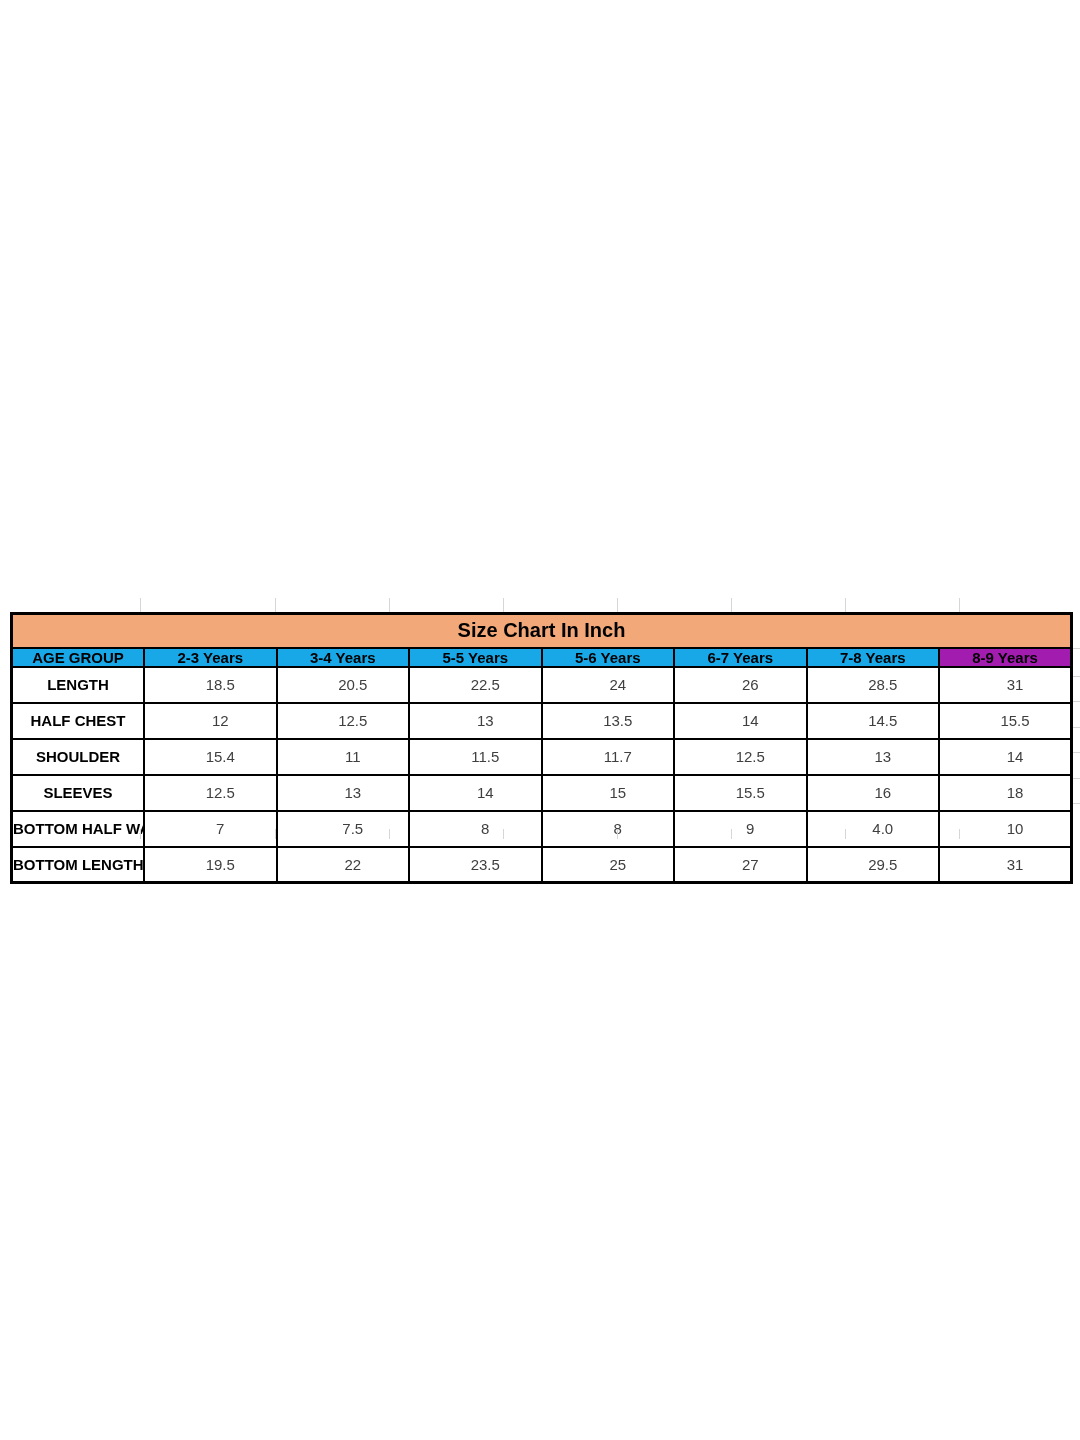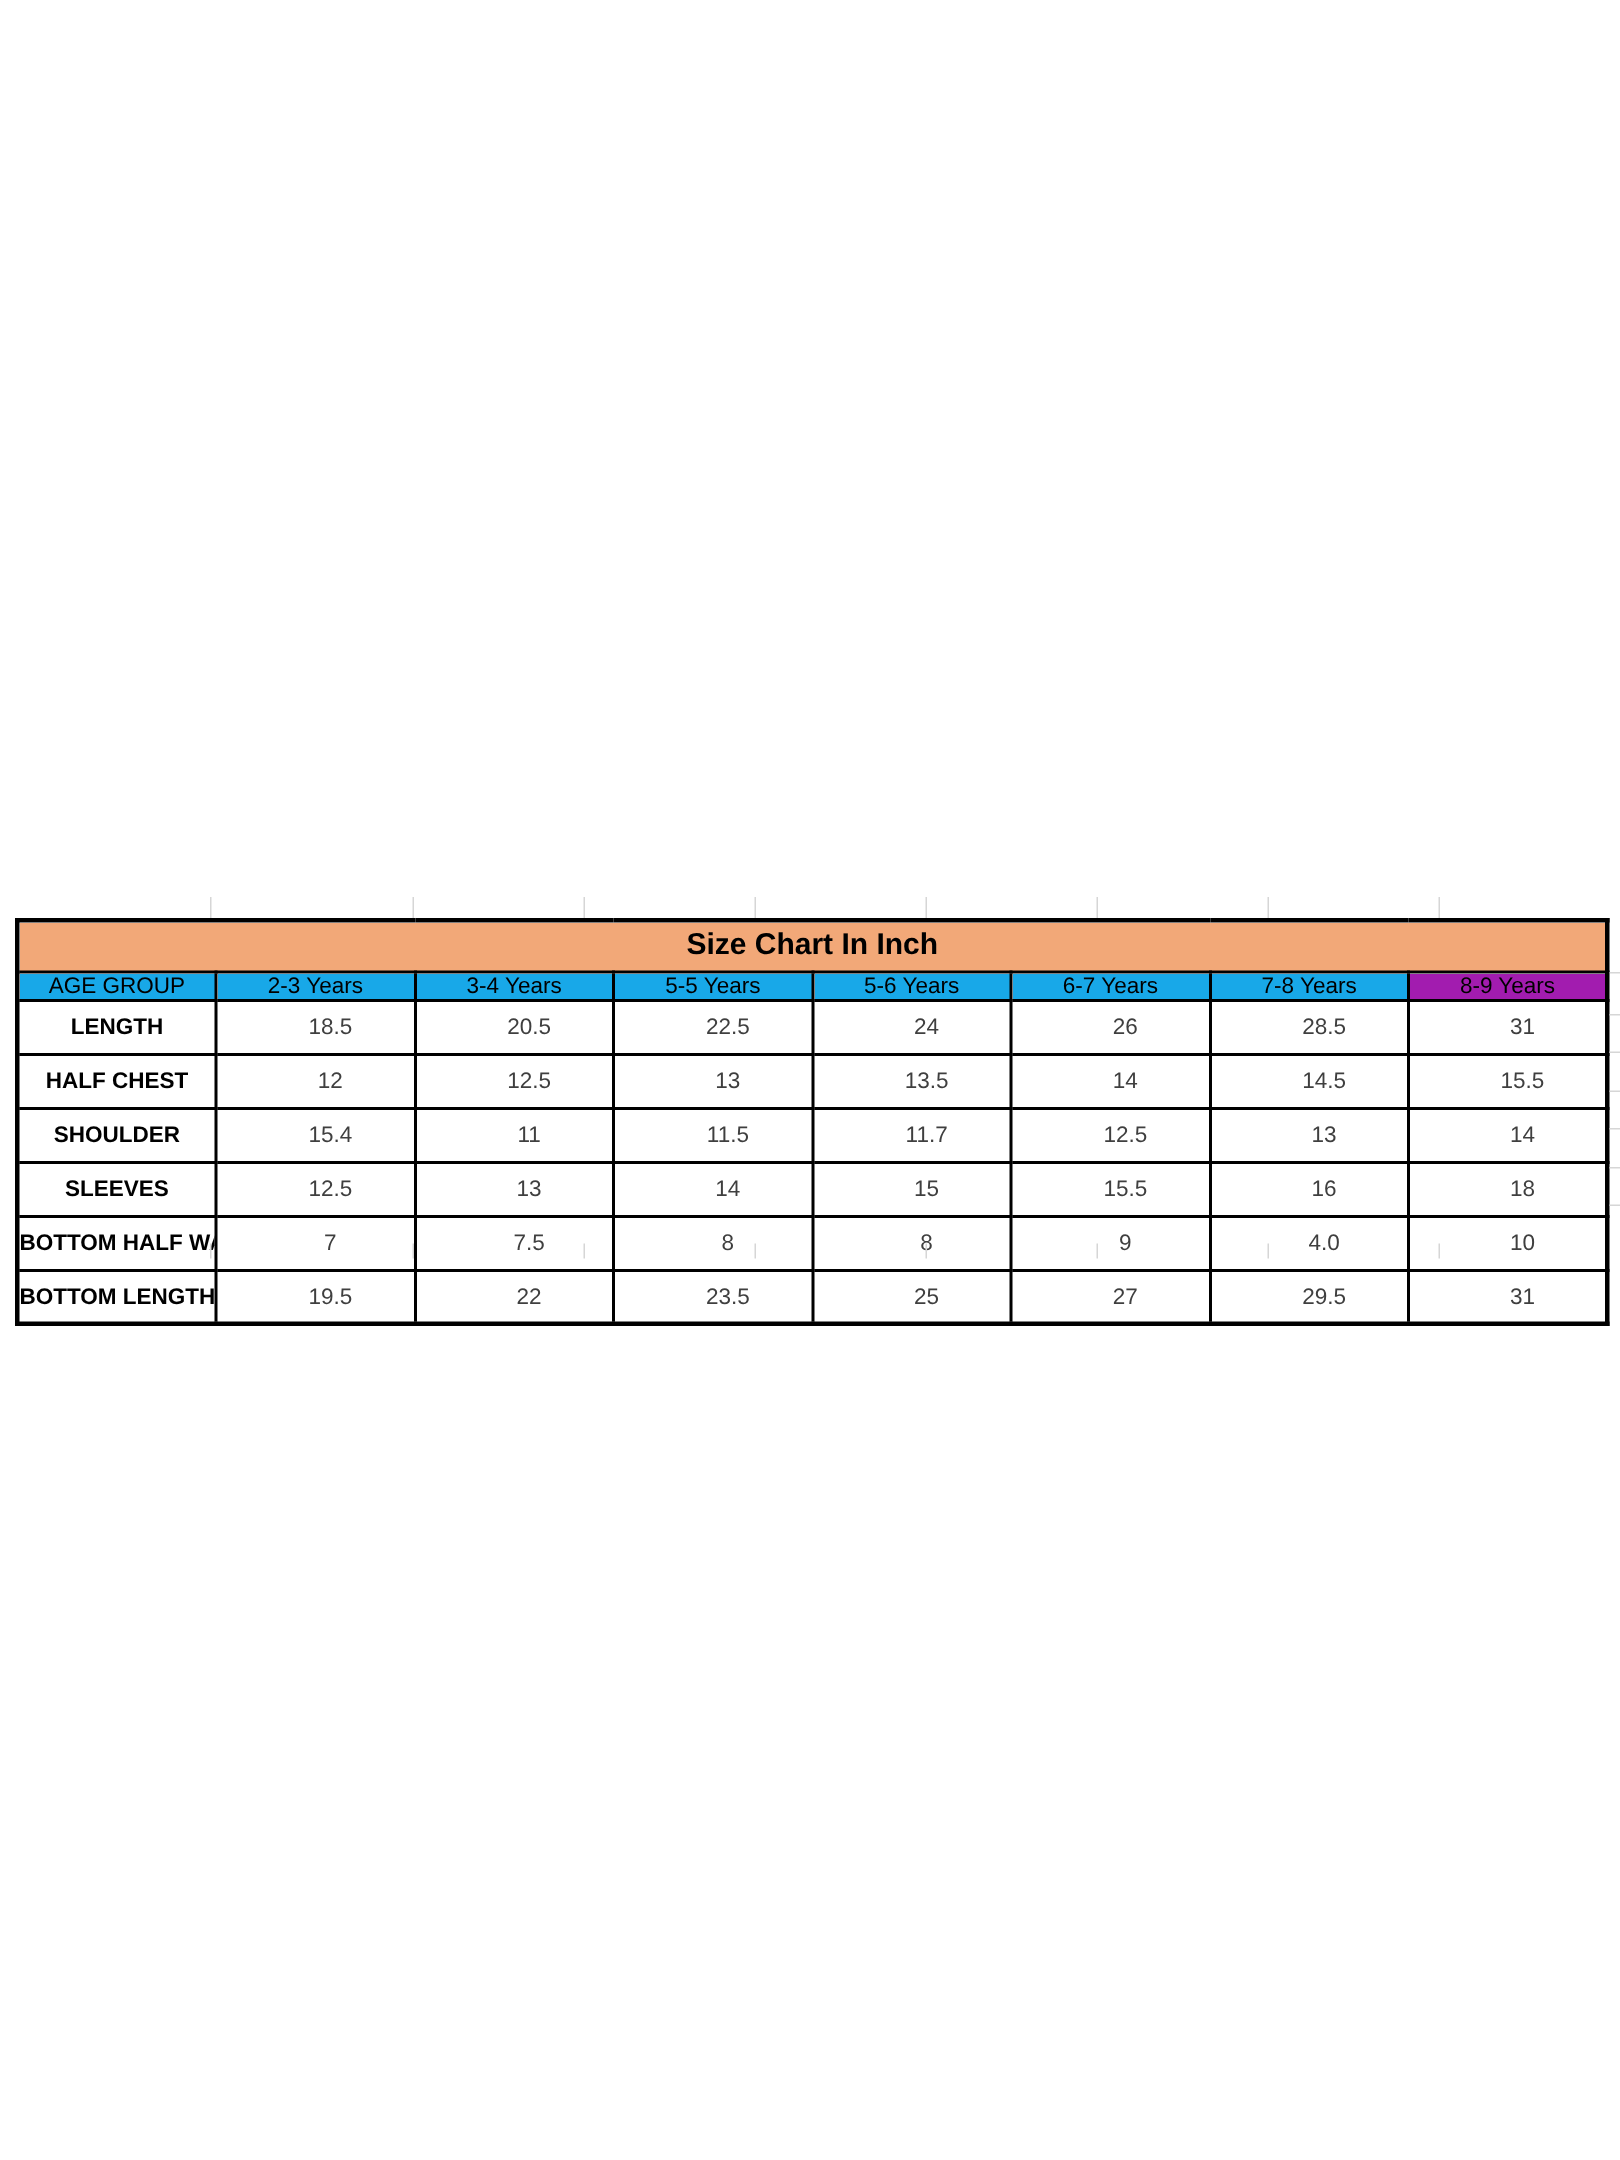"AGE GROUP" tr.header-row th { font-weight: normal -> bold }
